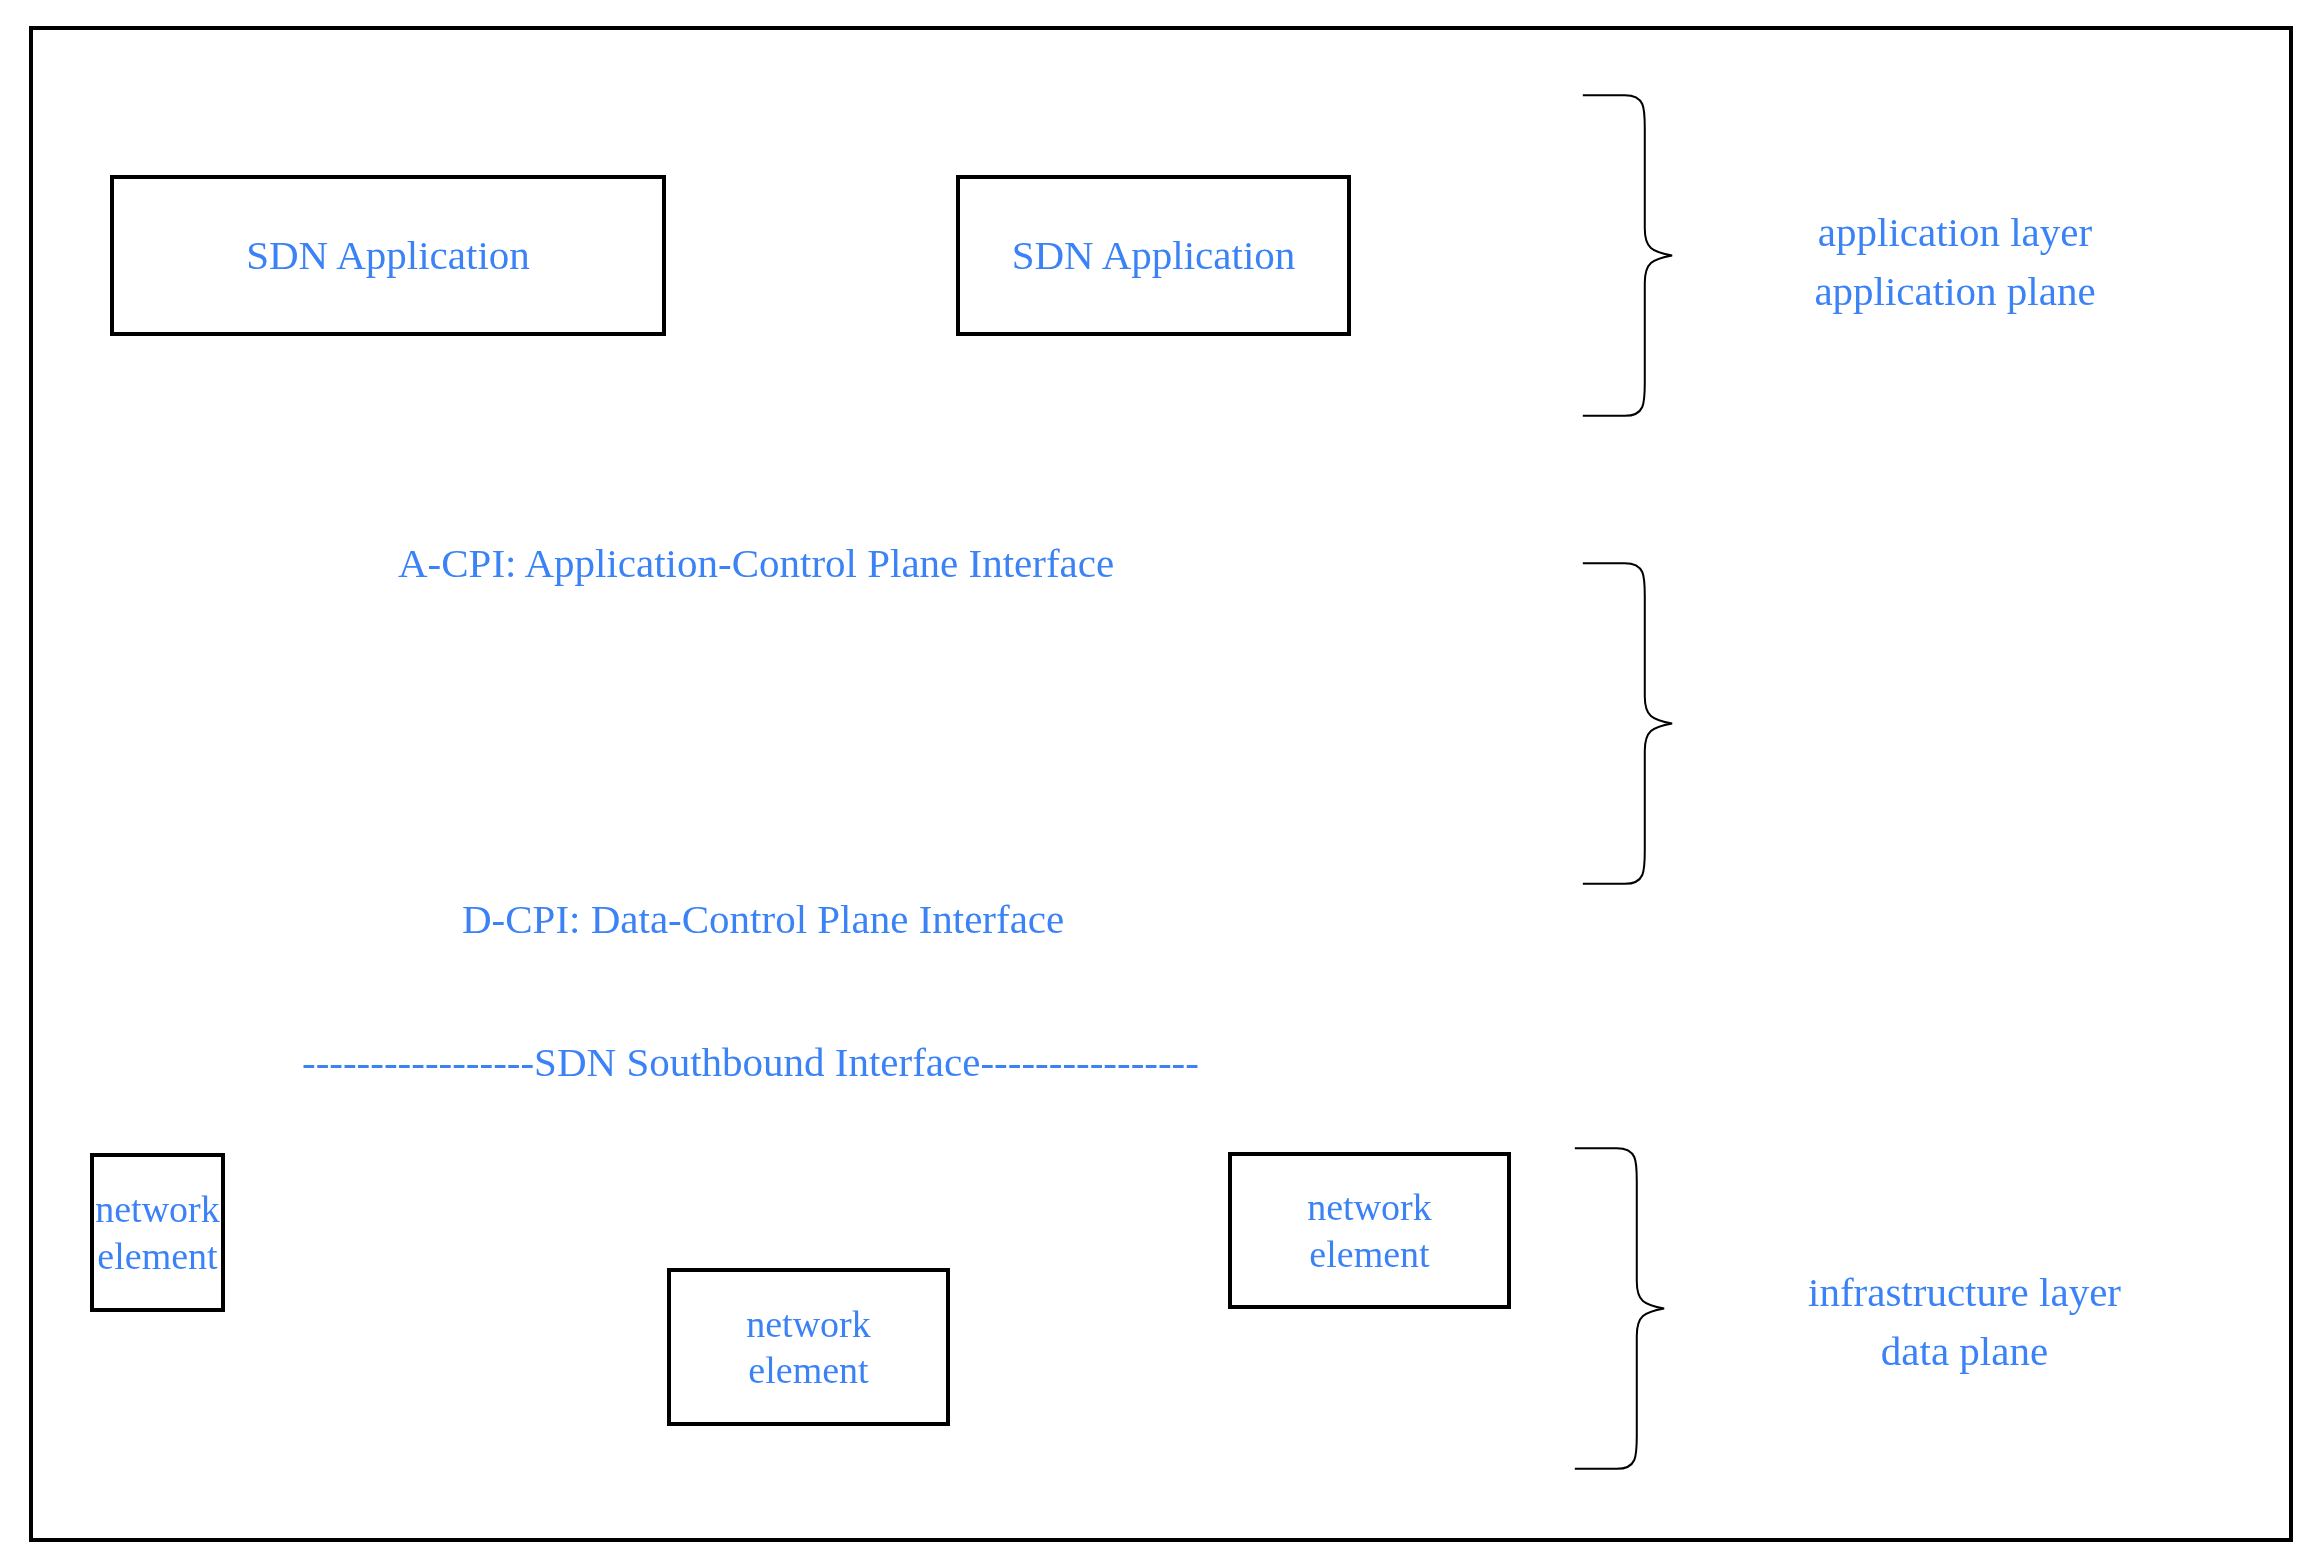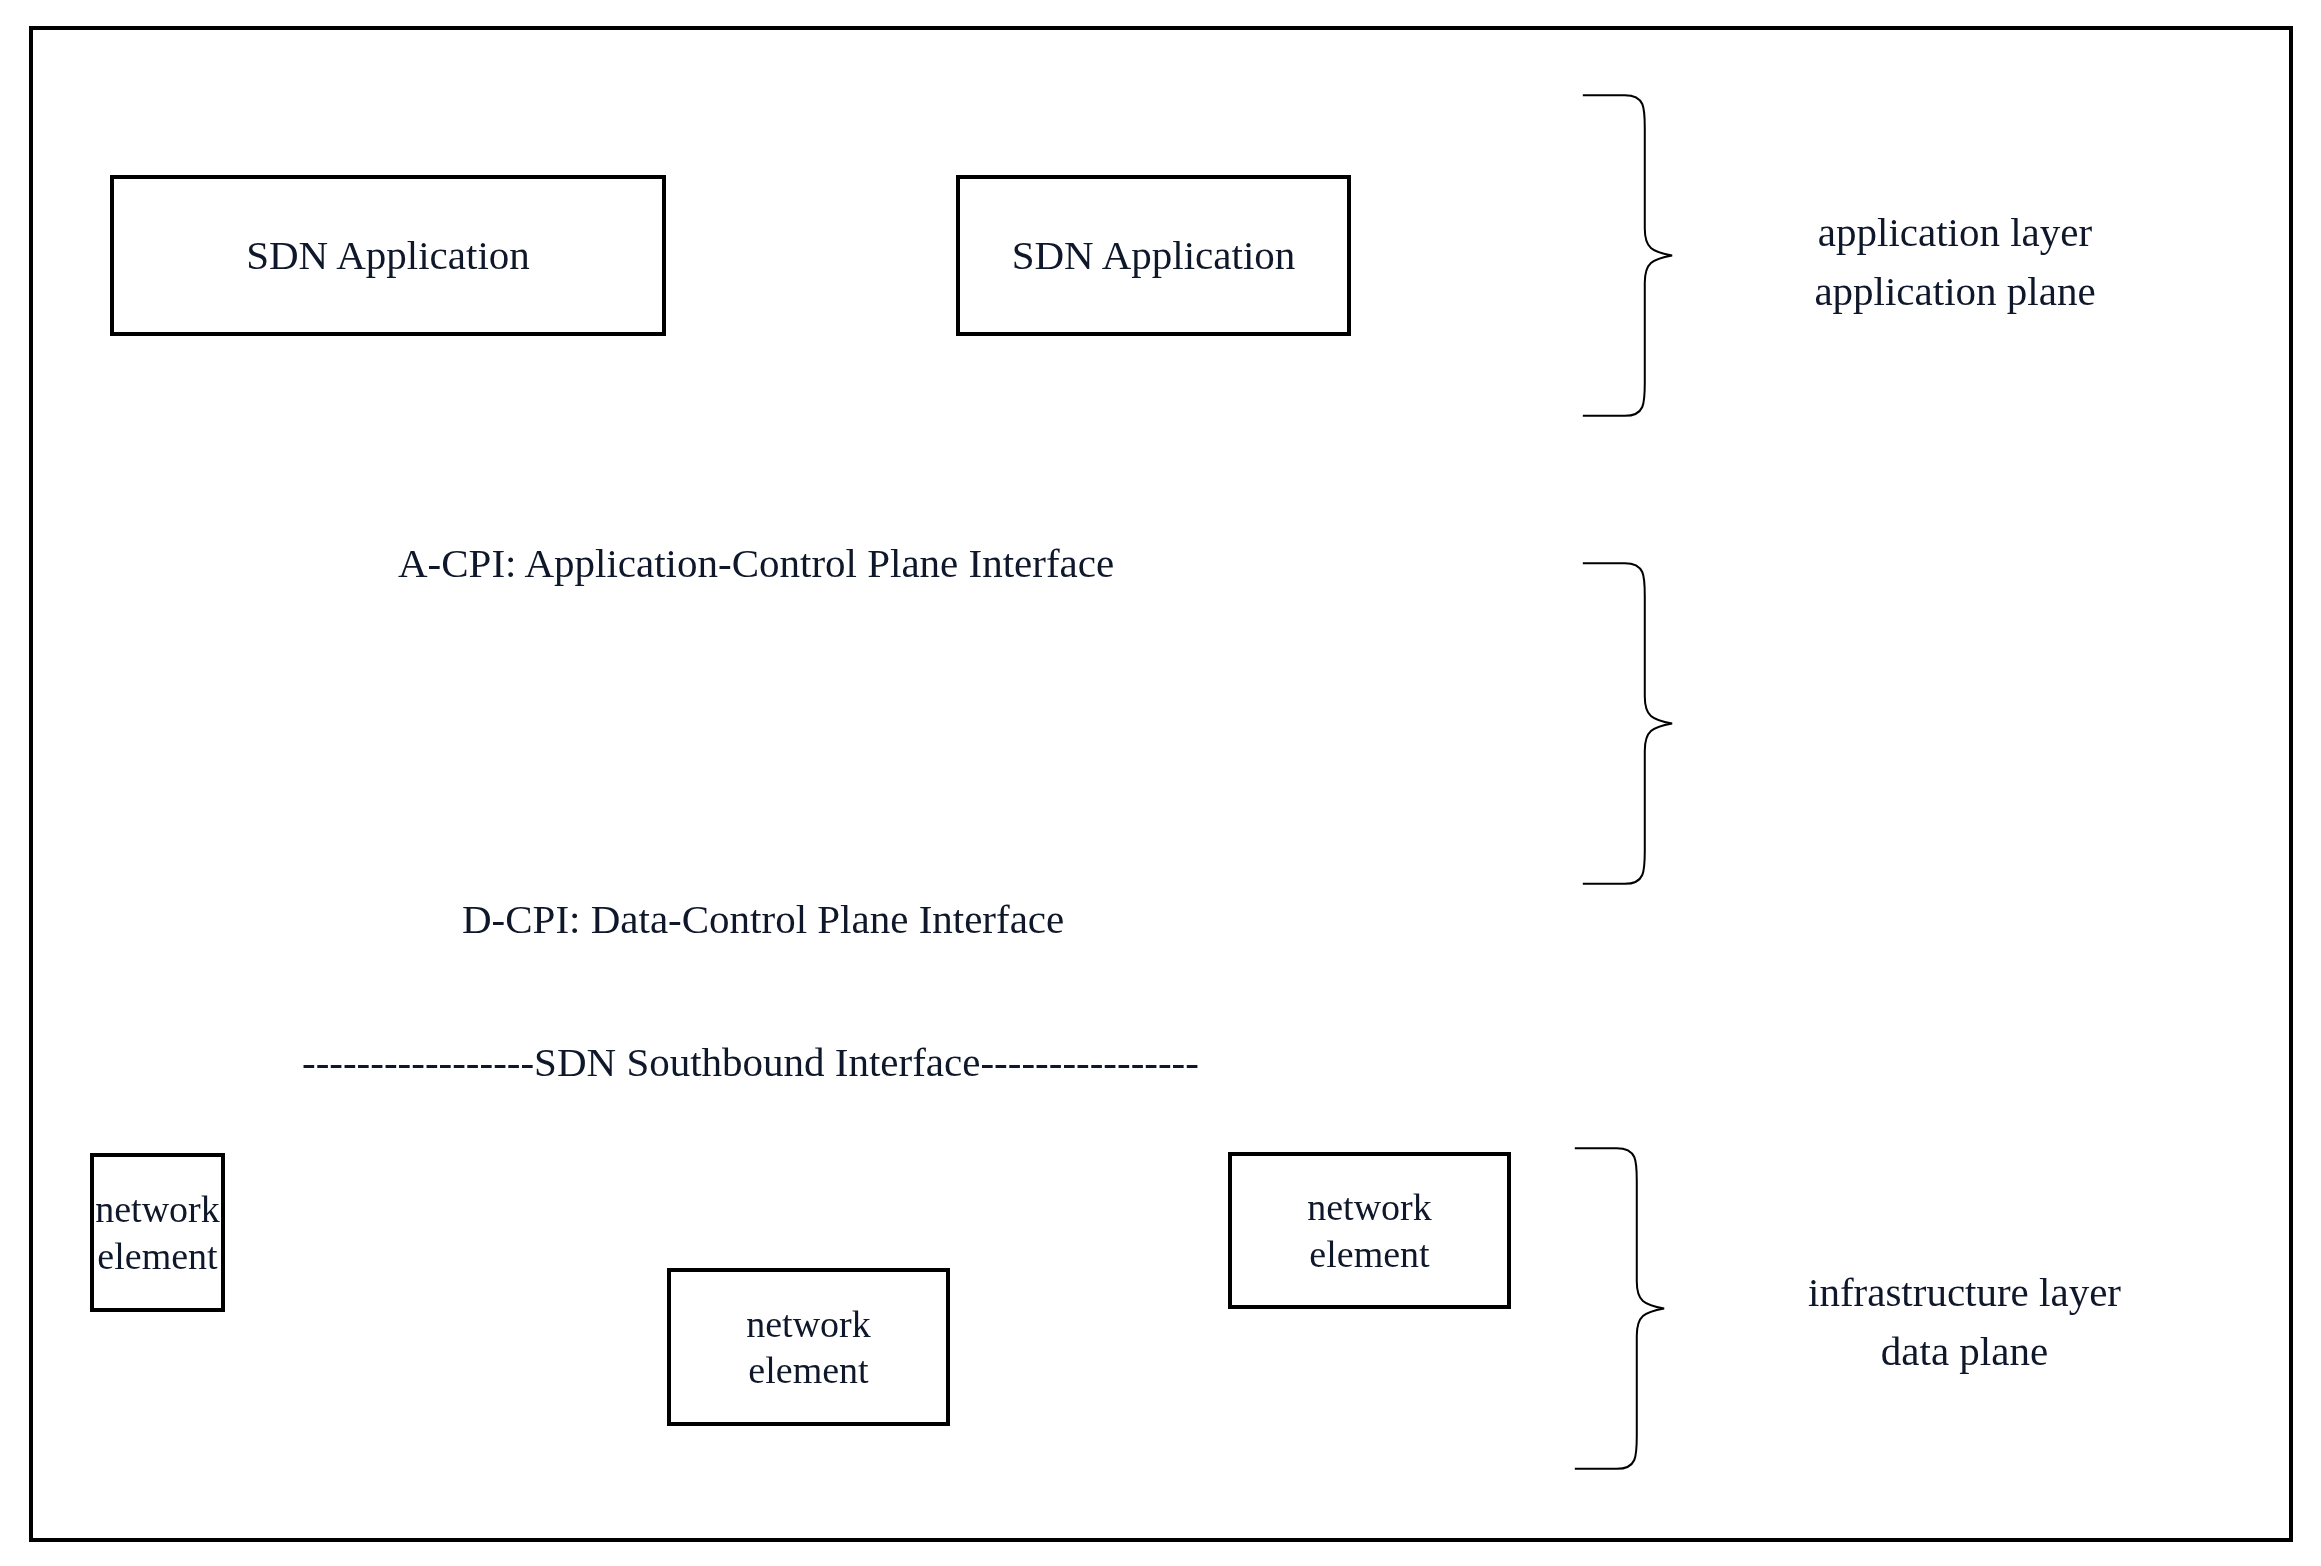"SDN Application" #canvas { color: #0f172a -> #3b82f6 }
